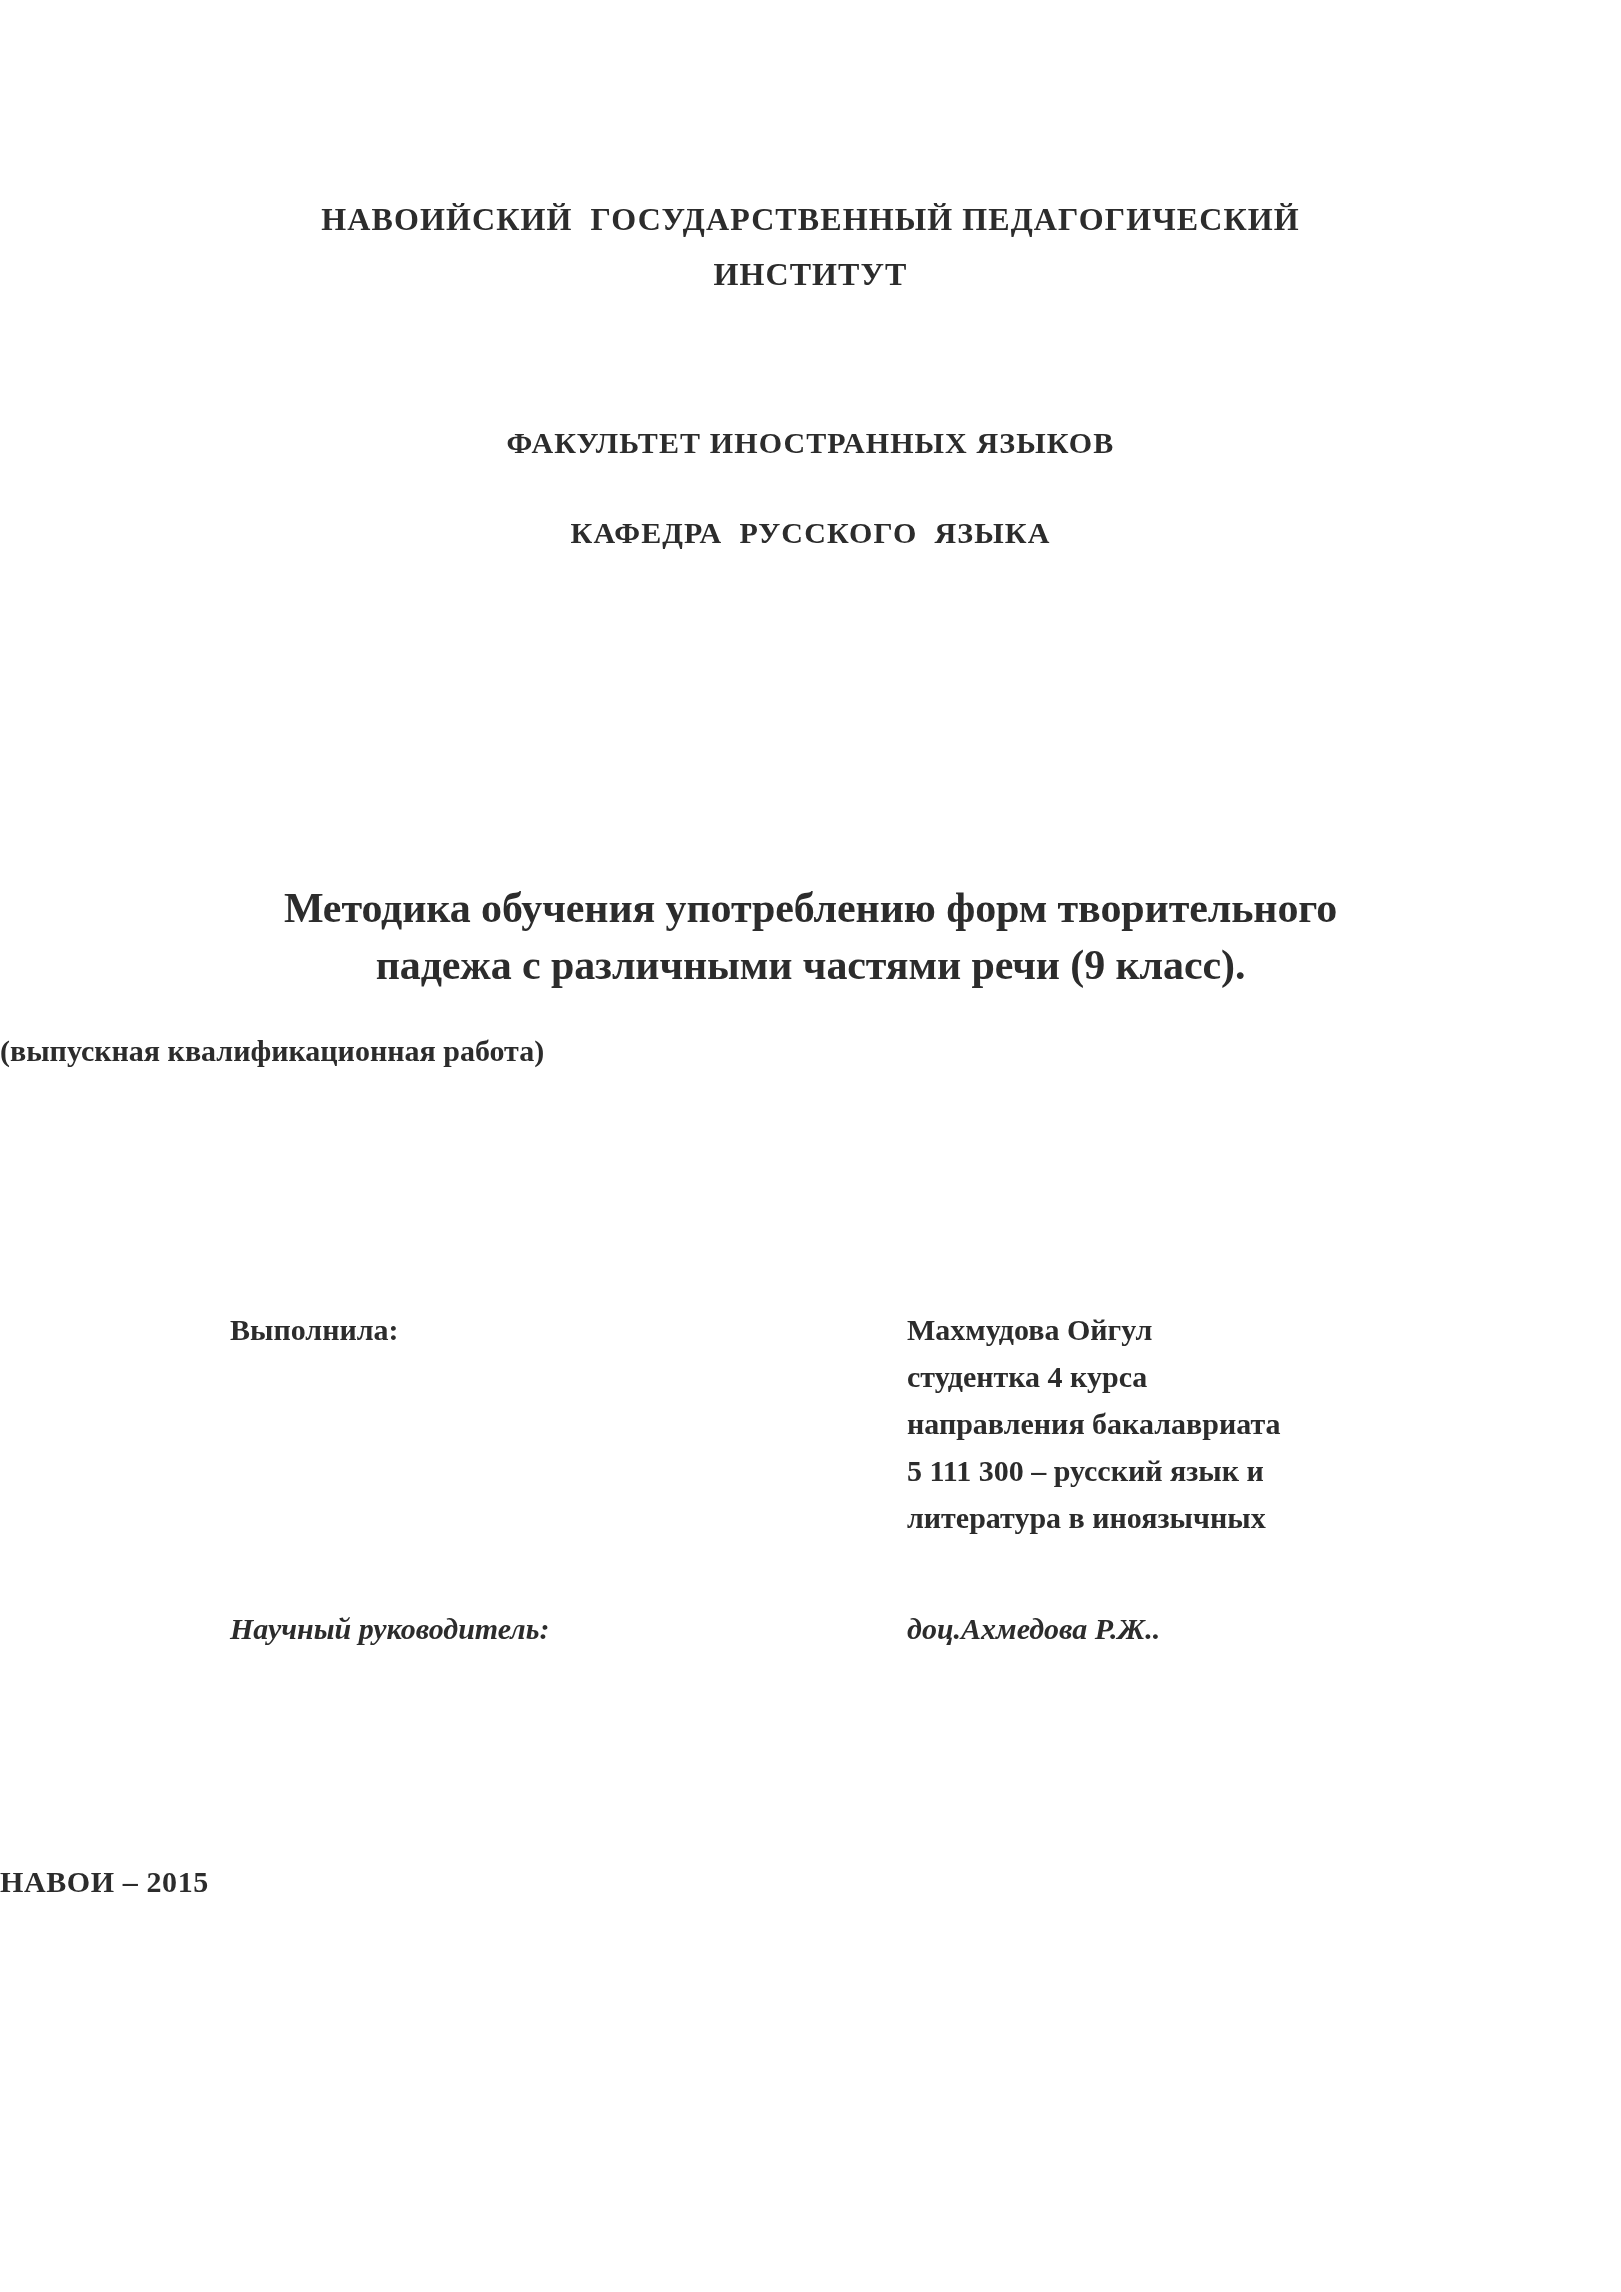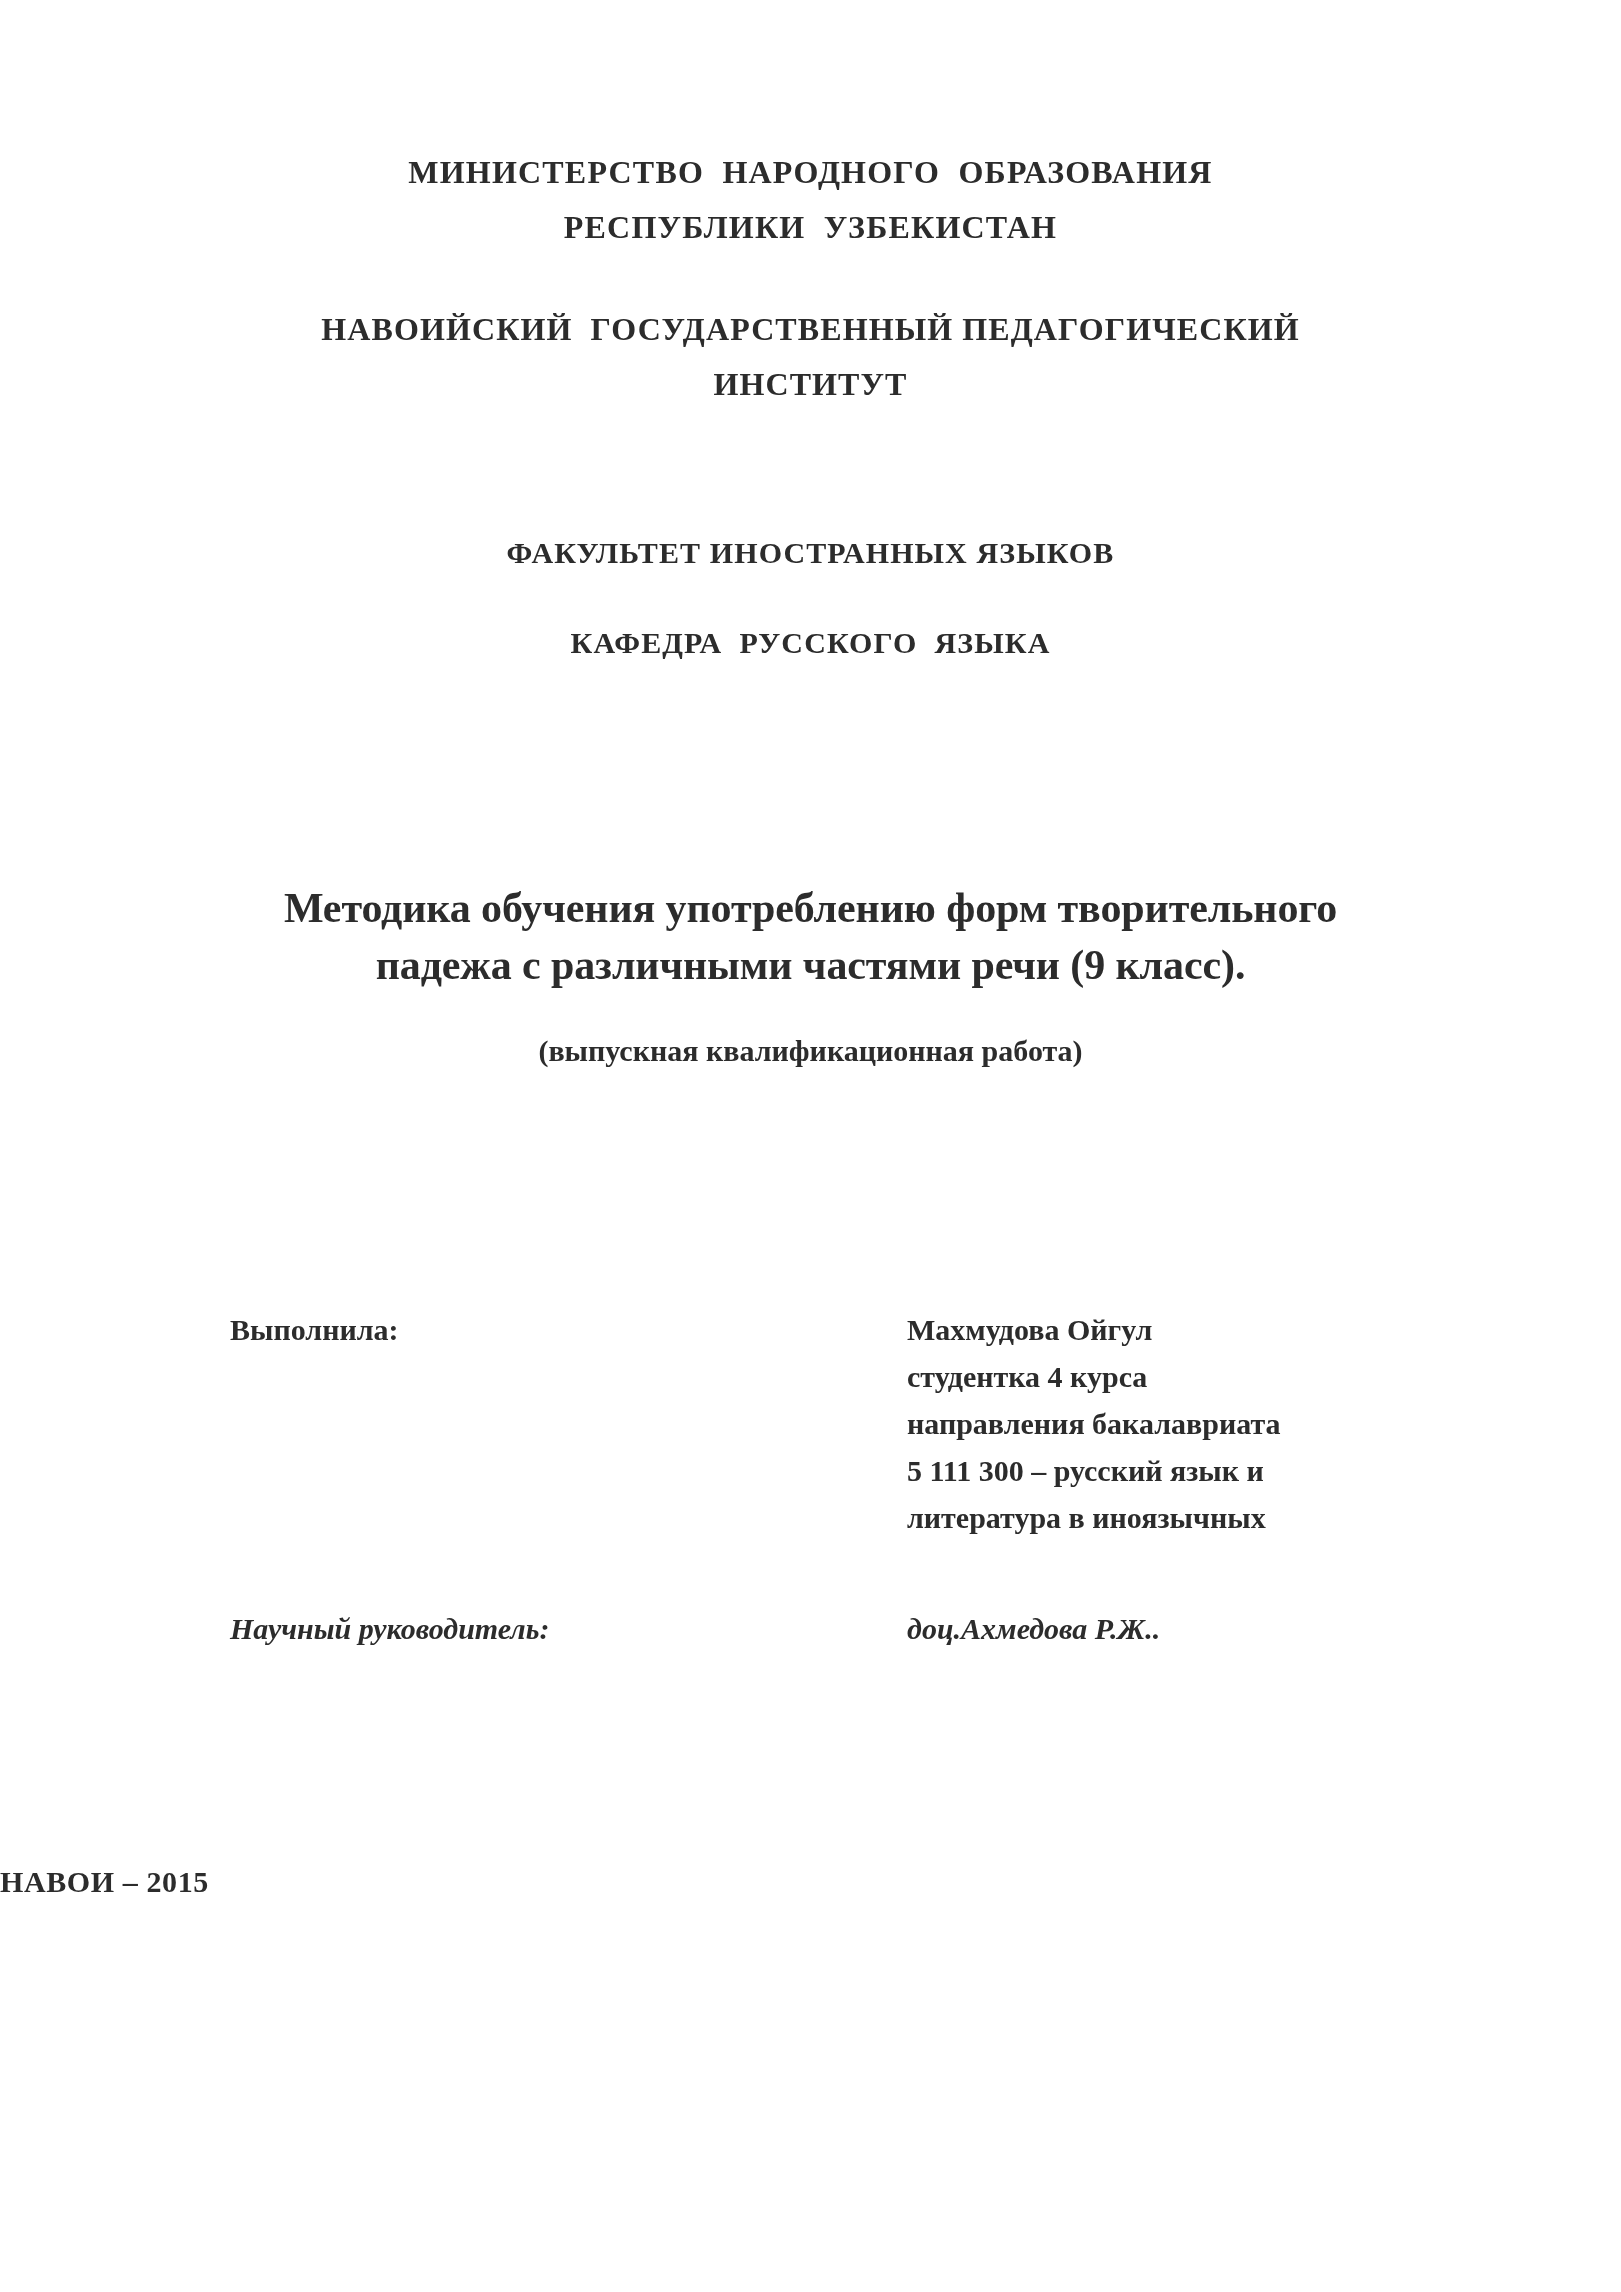"МИНИСТЕРСТВО НАРОДНОГО ОБРАЗОВАНИЯ" div { html: <div> <div>МИНИСТЕРСТВО НАРОДНОГО ОБРАЗОВАНИЯ</div> <div>РЕСПУБЛИКИ УЗБЕКИСТАН</div> </div> -> none }
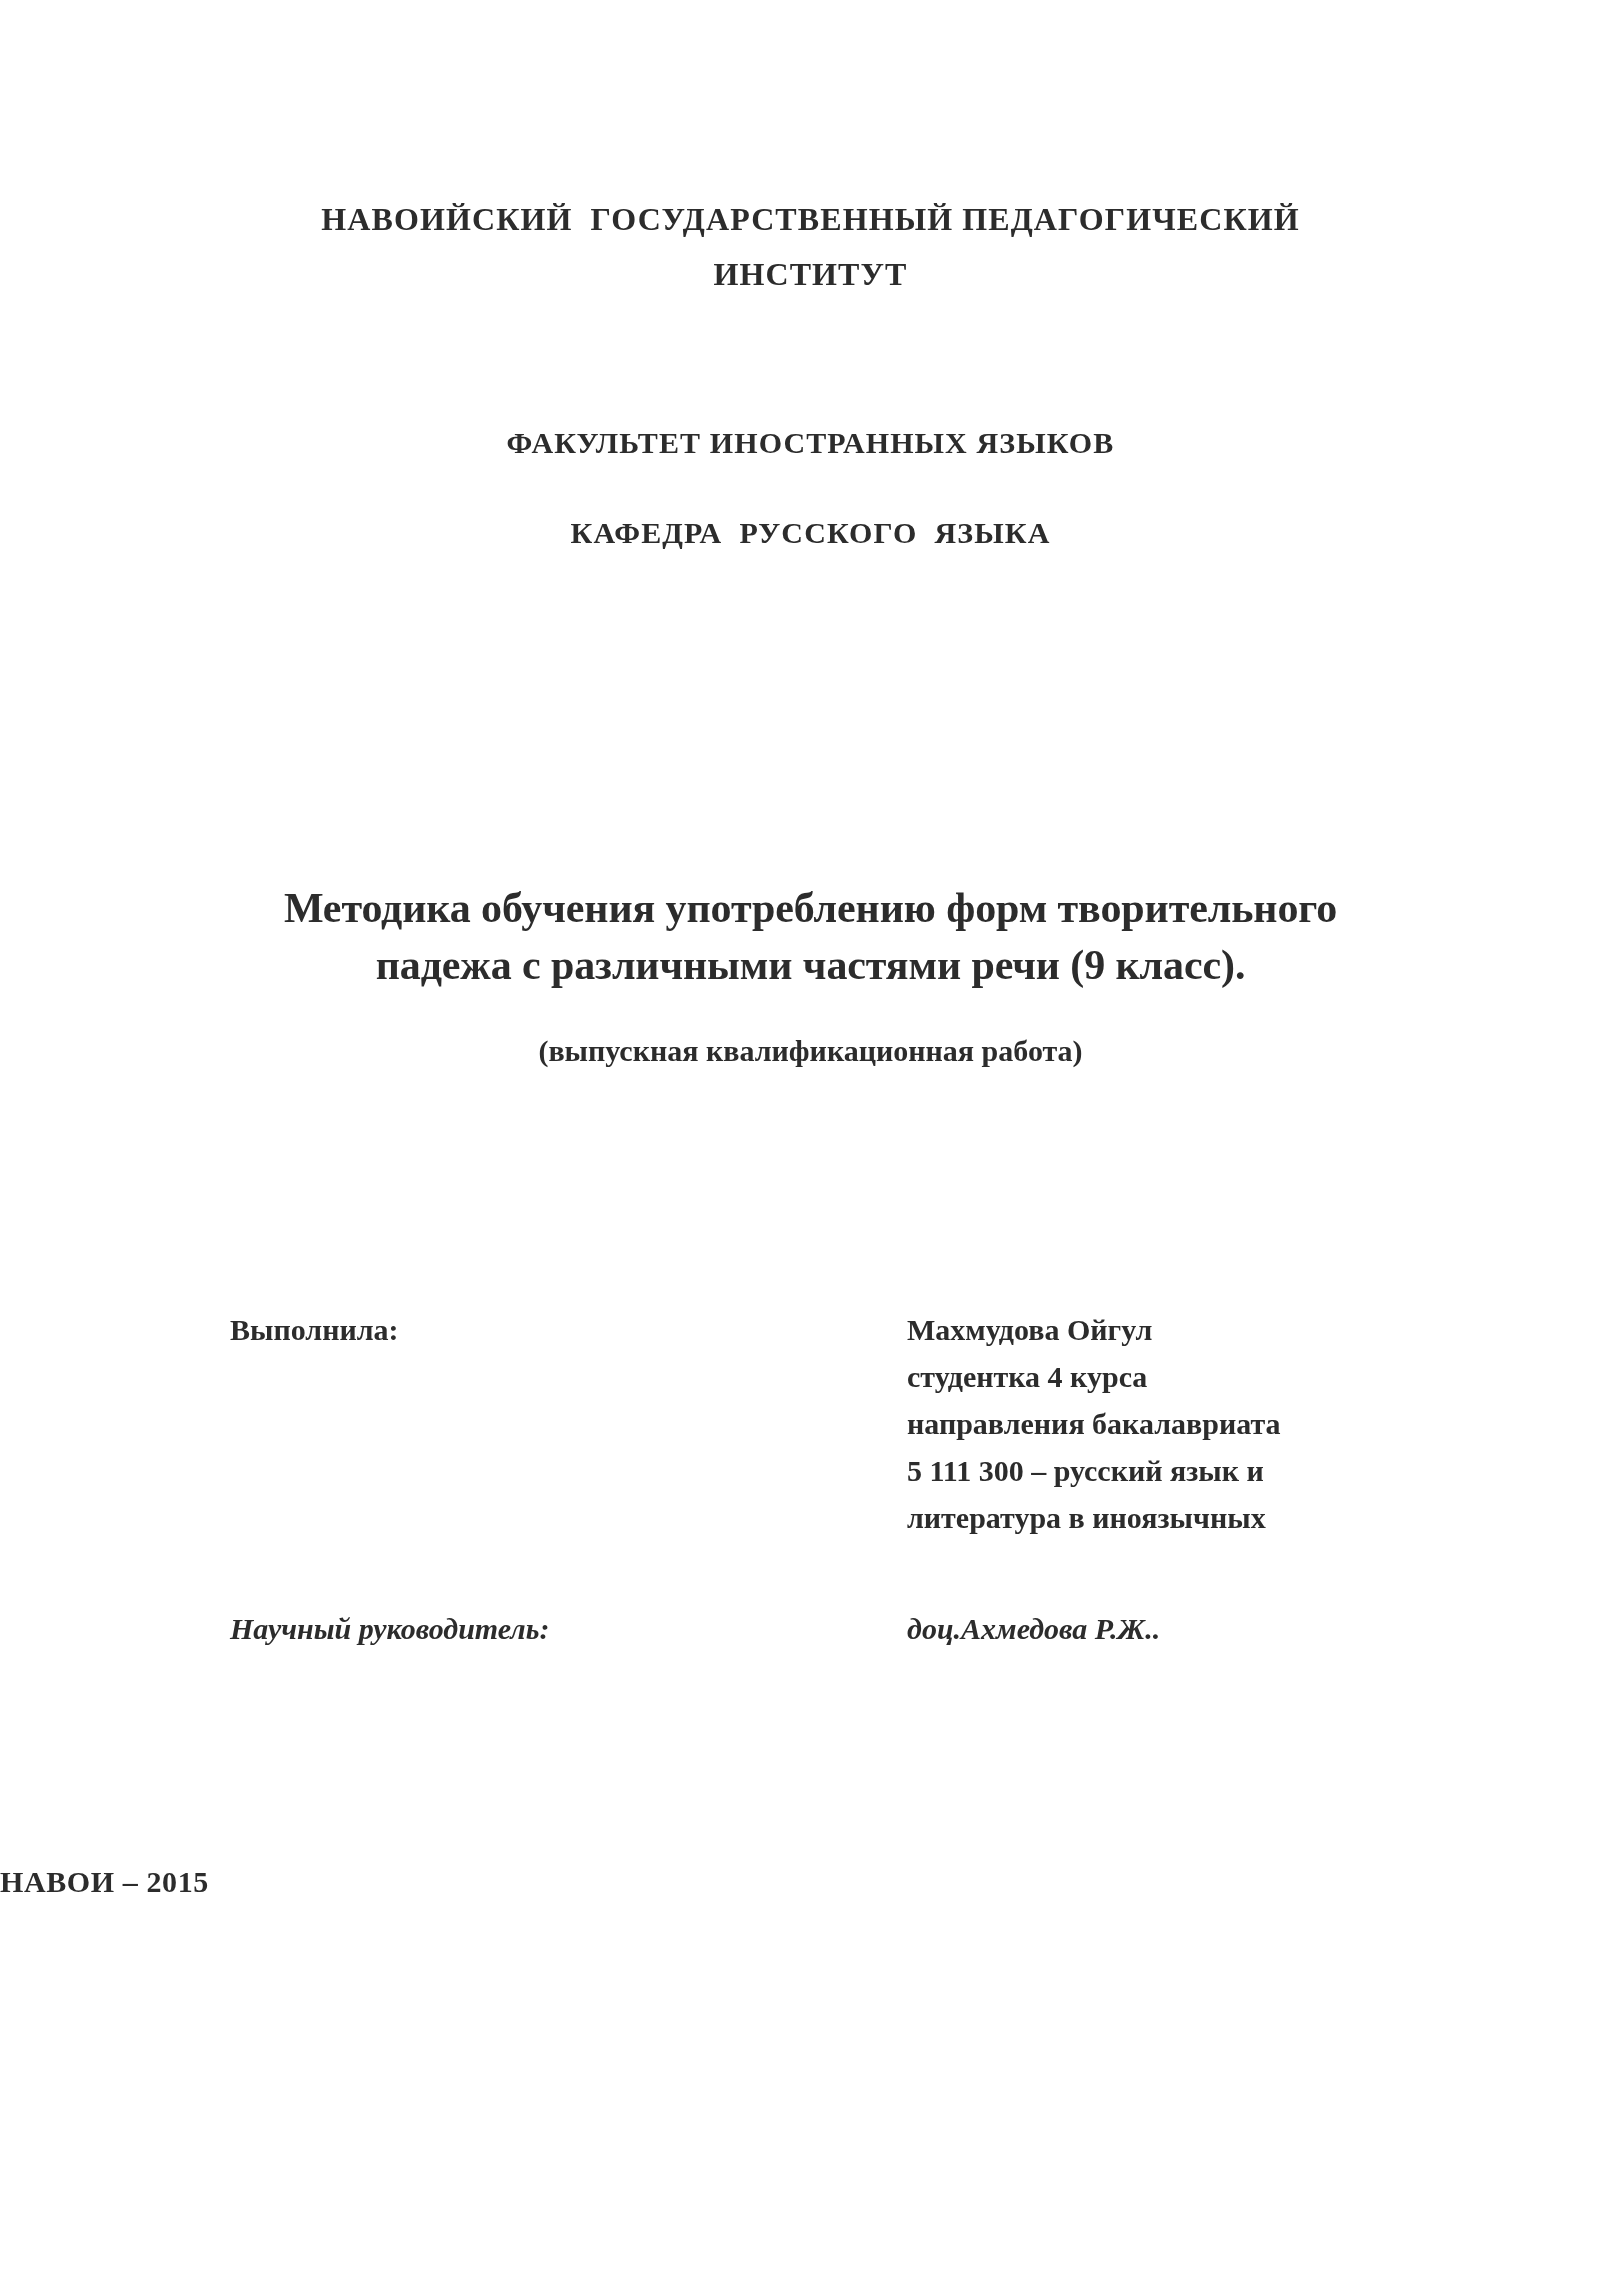"(выпускная квалификационная работа)" .subtitle { text-align: center -> none }
